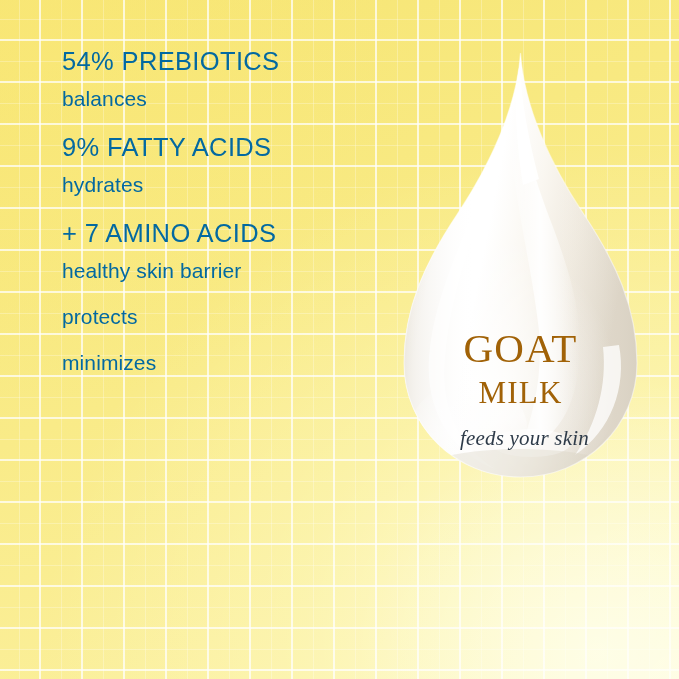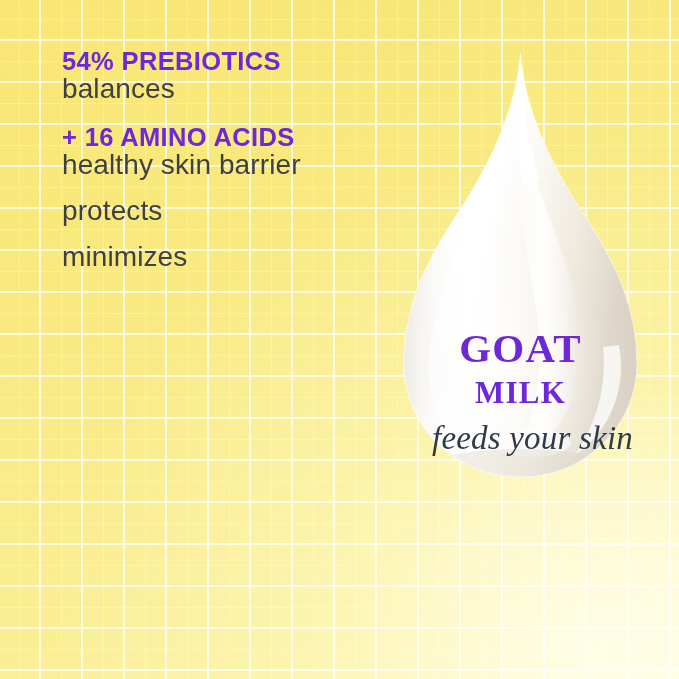"54% PREBIOTICS" .benefit-title { color: #6d28d9 -> #0369a1; font-weight: 700 -> 400 }
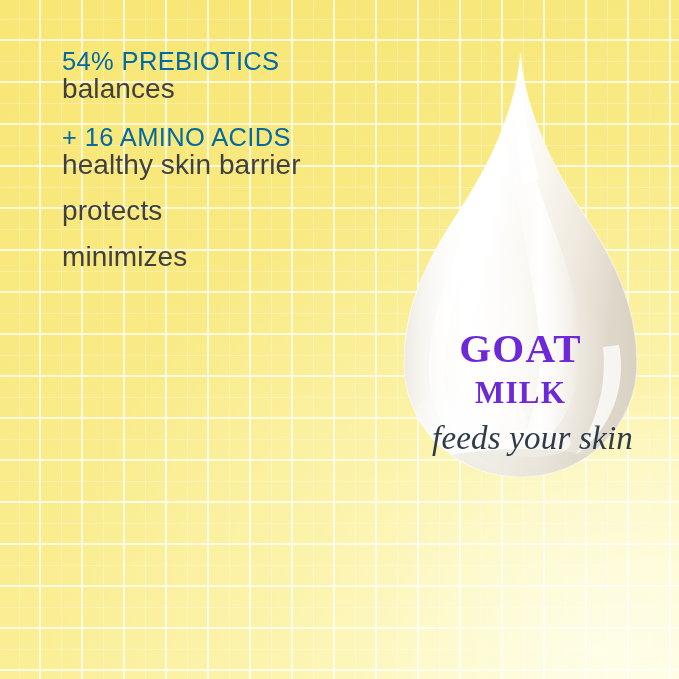"balances" .benefit-desc { color: #404040 -> #0369a1; font-size: 28px -> 21px; margin-top: 0 -> 10px }
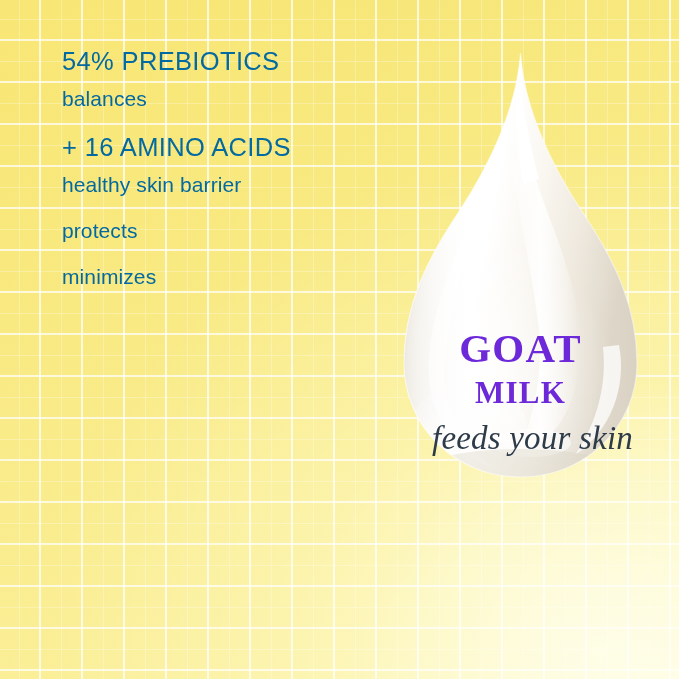"9% FATTY ACIDS" div.benefit-title { html: none -> <div>9% FATTY ACIDS</div> }
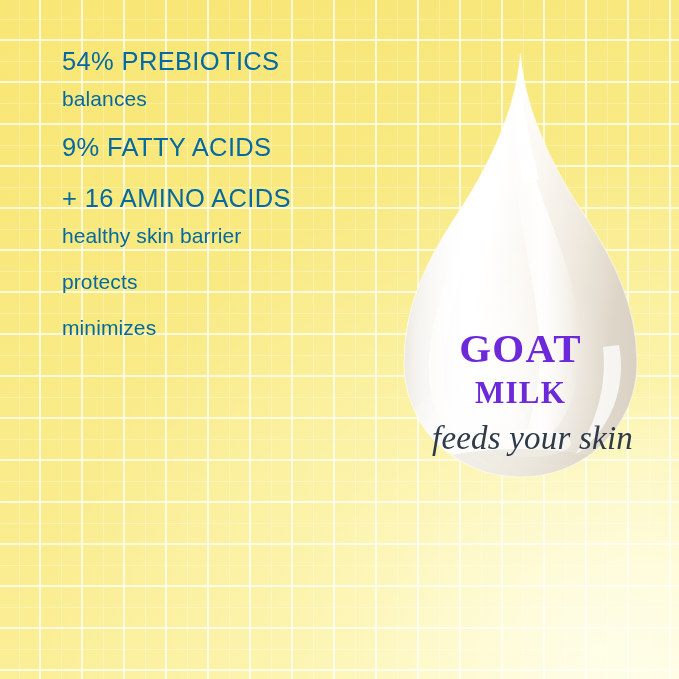"hydrates" div.benefit-desc { html: none -> <div>hydrates</div> }
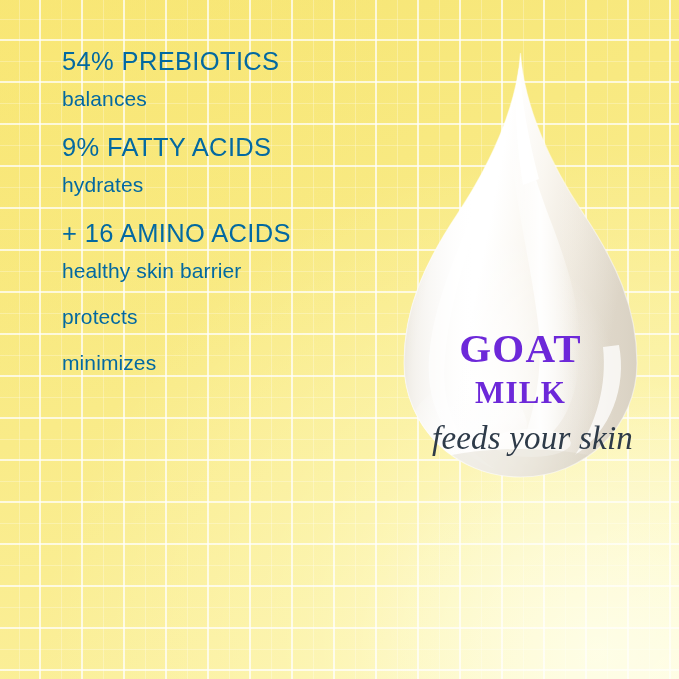"+ 16 AMINO ACIDS" div.benefit-title { text: 16 -> 7 }
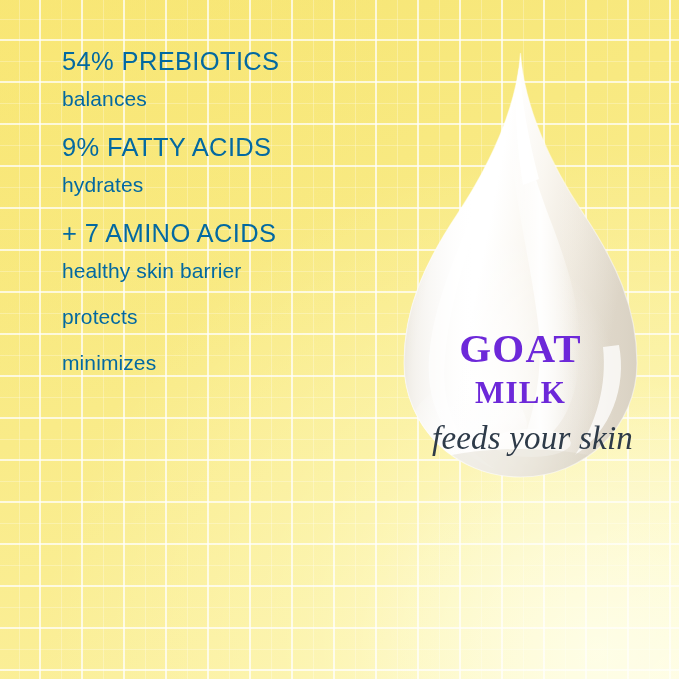"GOAT" .brand-line { color: #6d28d9 -> #a16207; font-weight: 700 -> 400 }
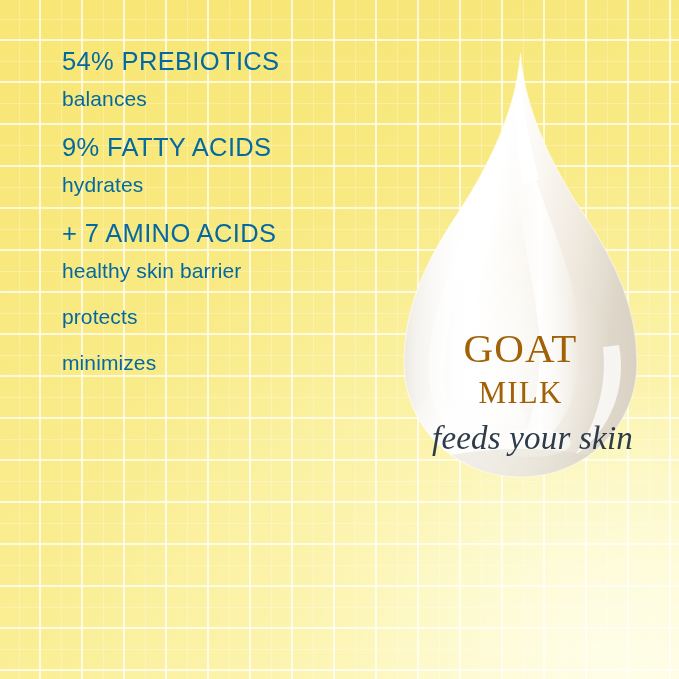"feeds your skin" .brand-tag { font-size: 33px -> 21px; left: 12px -> 4px }
